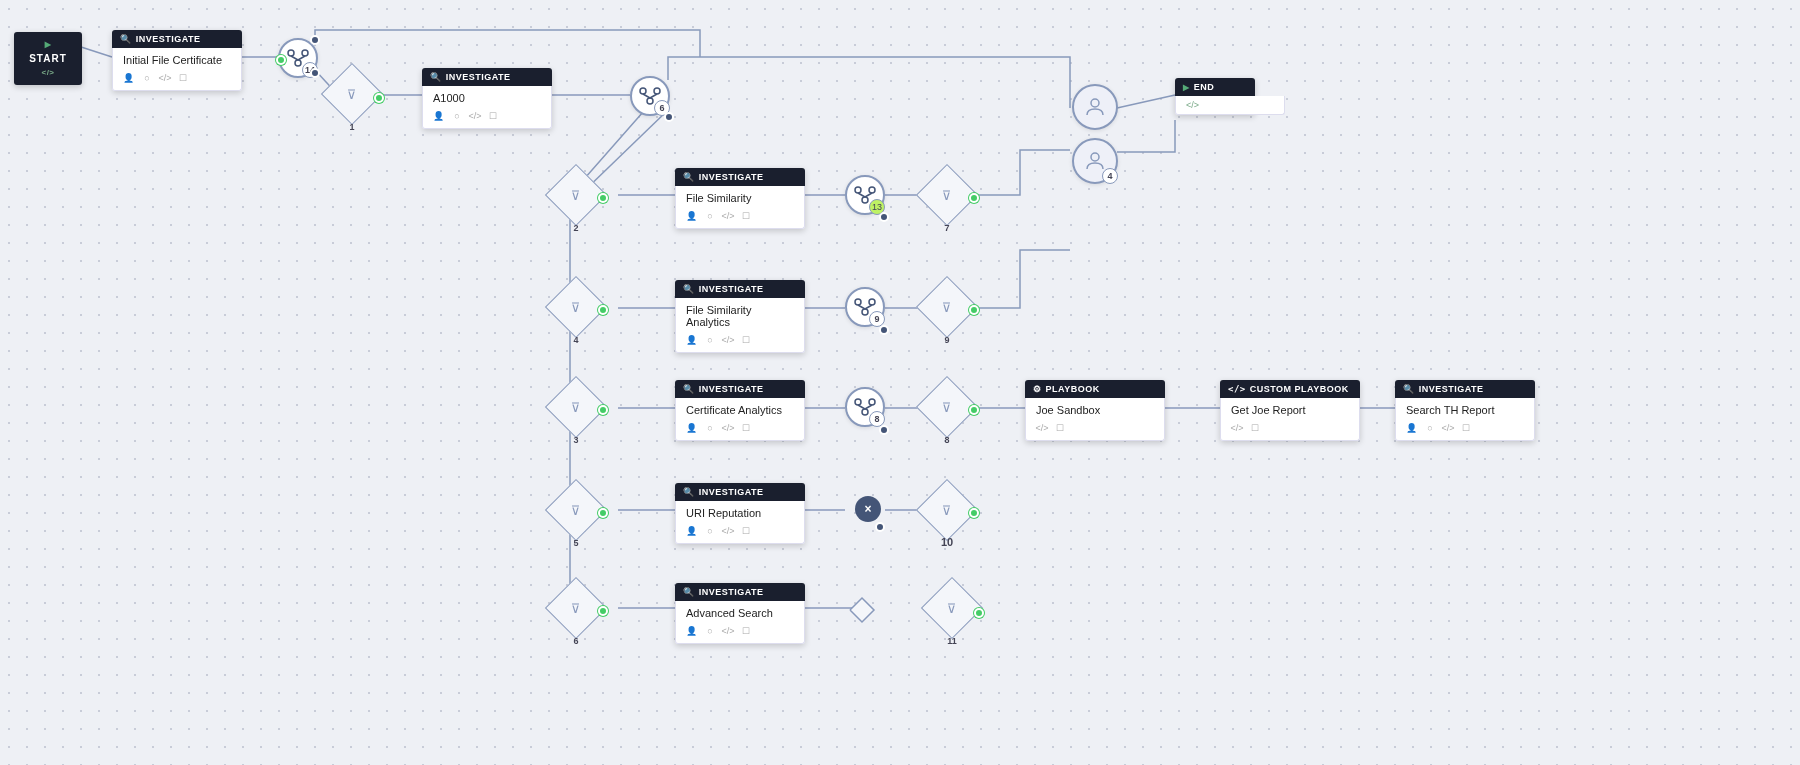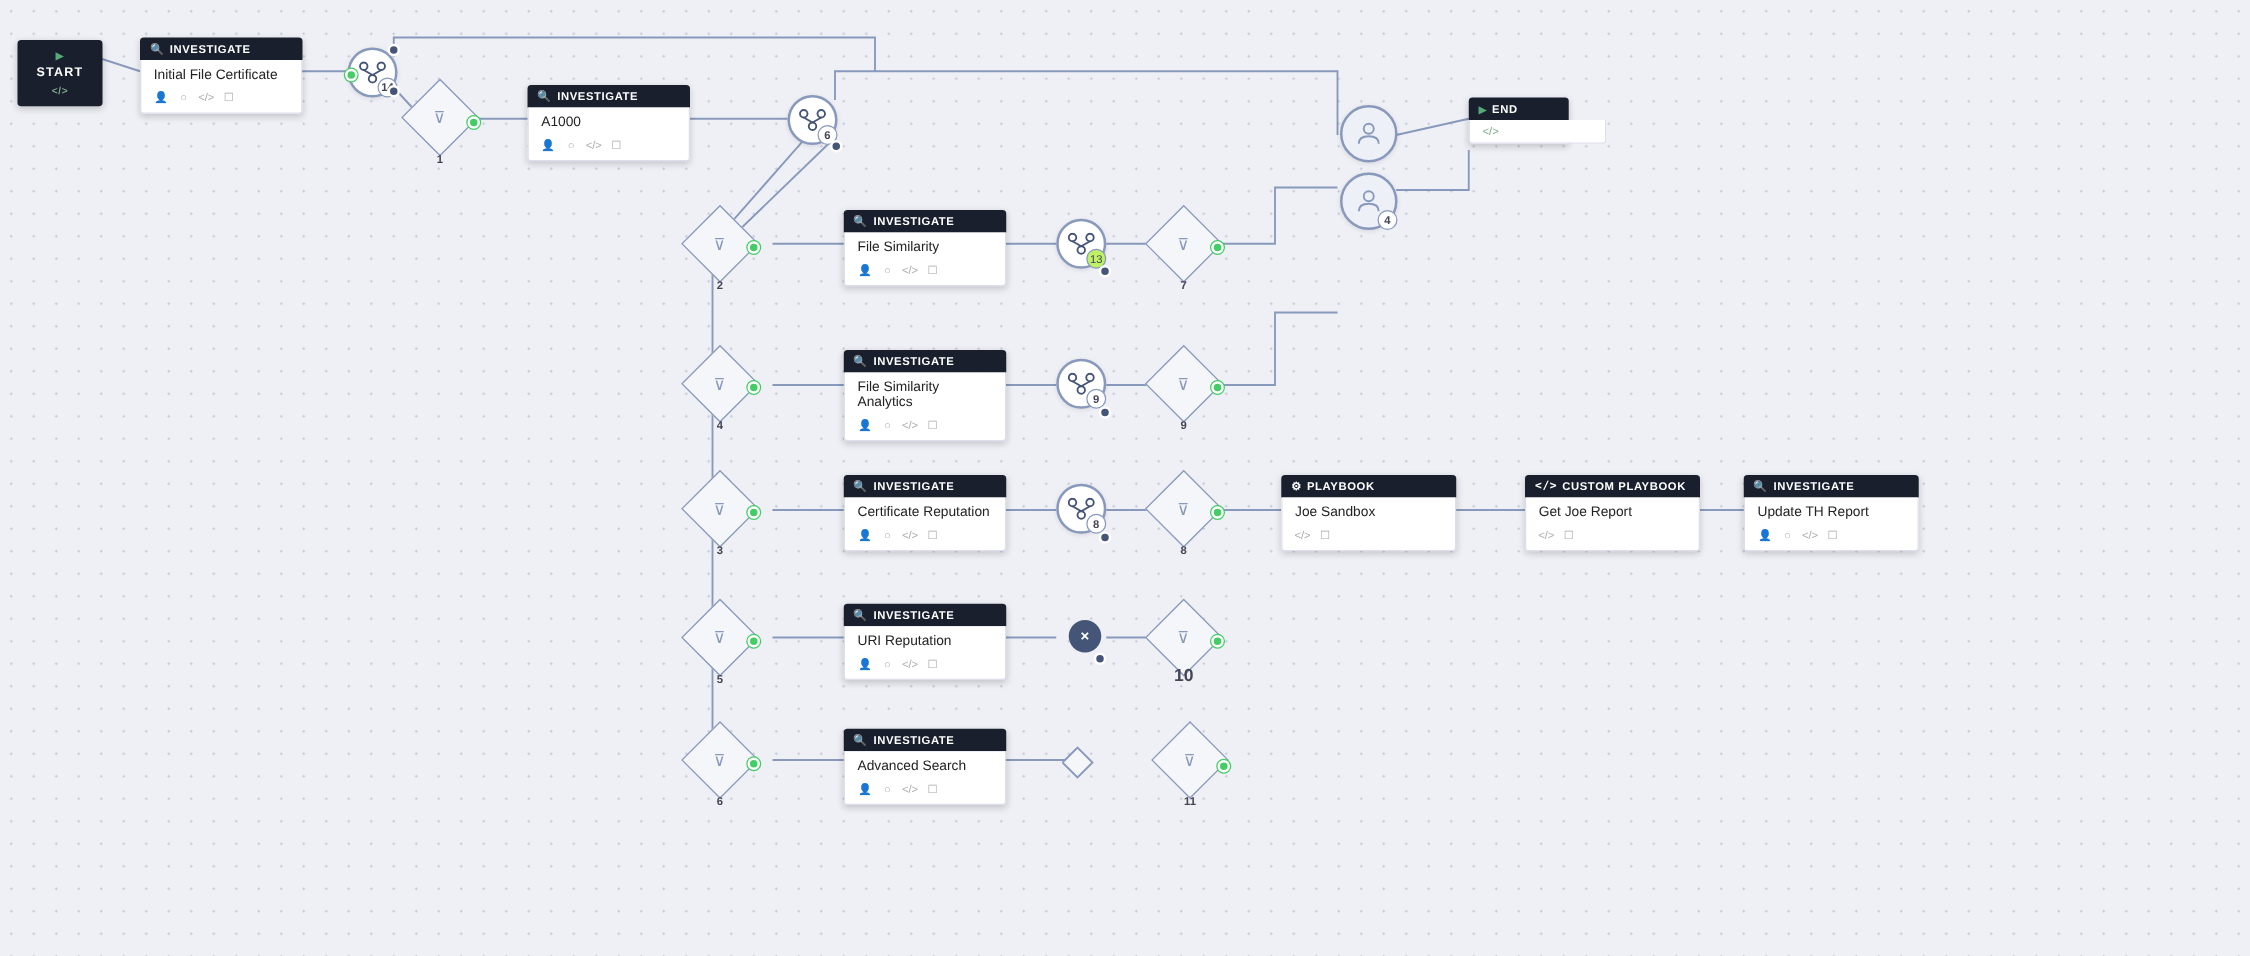"Certificate Reputation" div.label { text: Reputation -> Analytics }
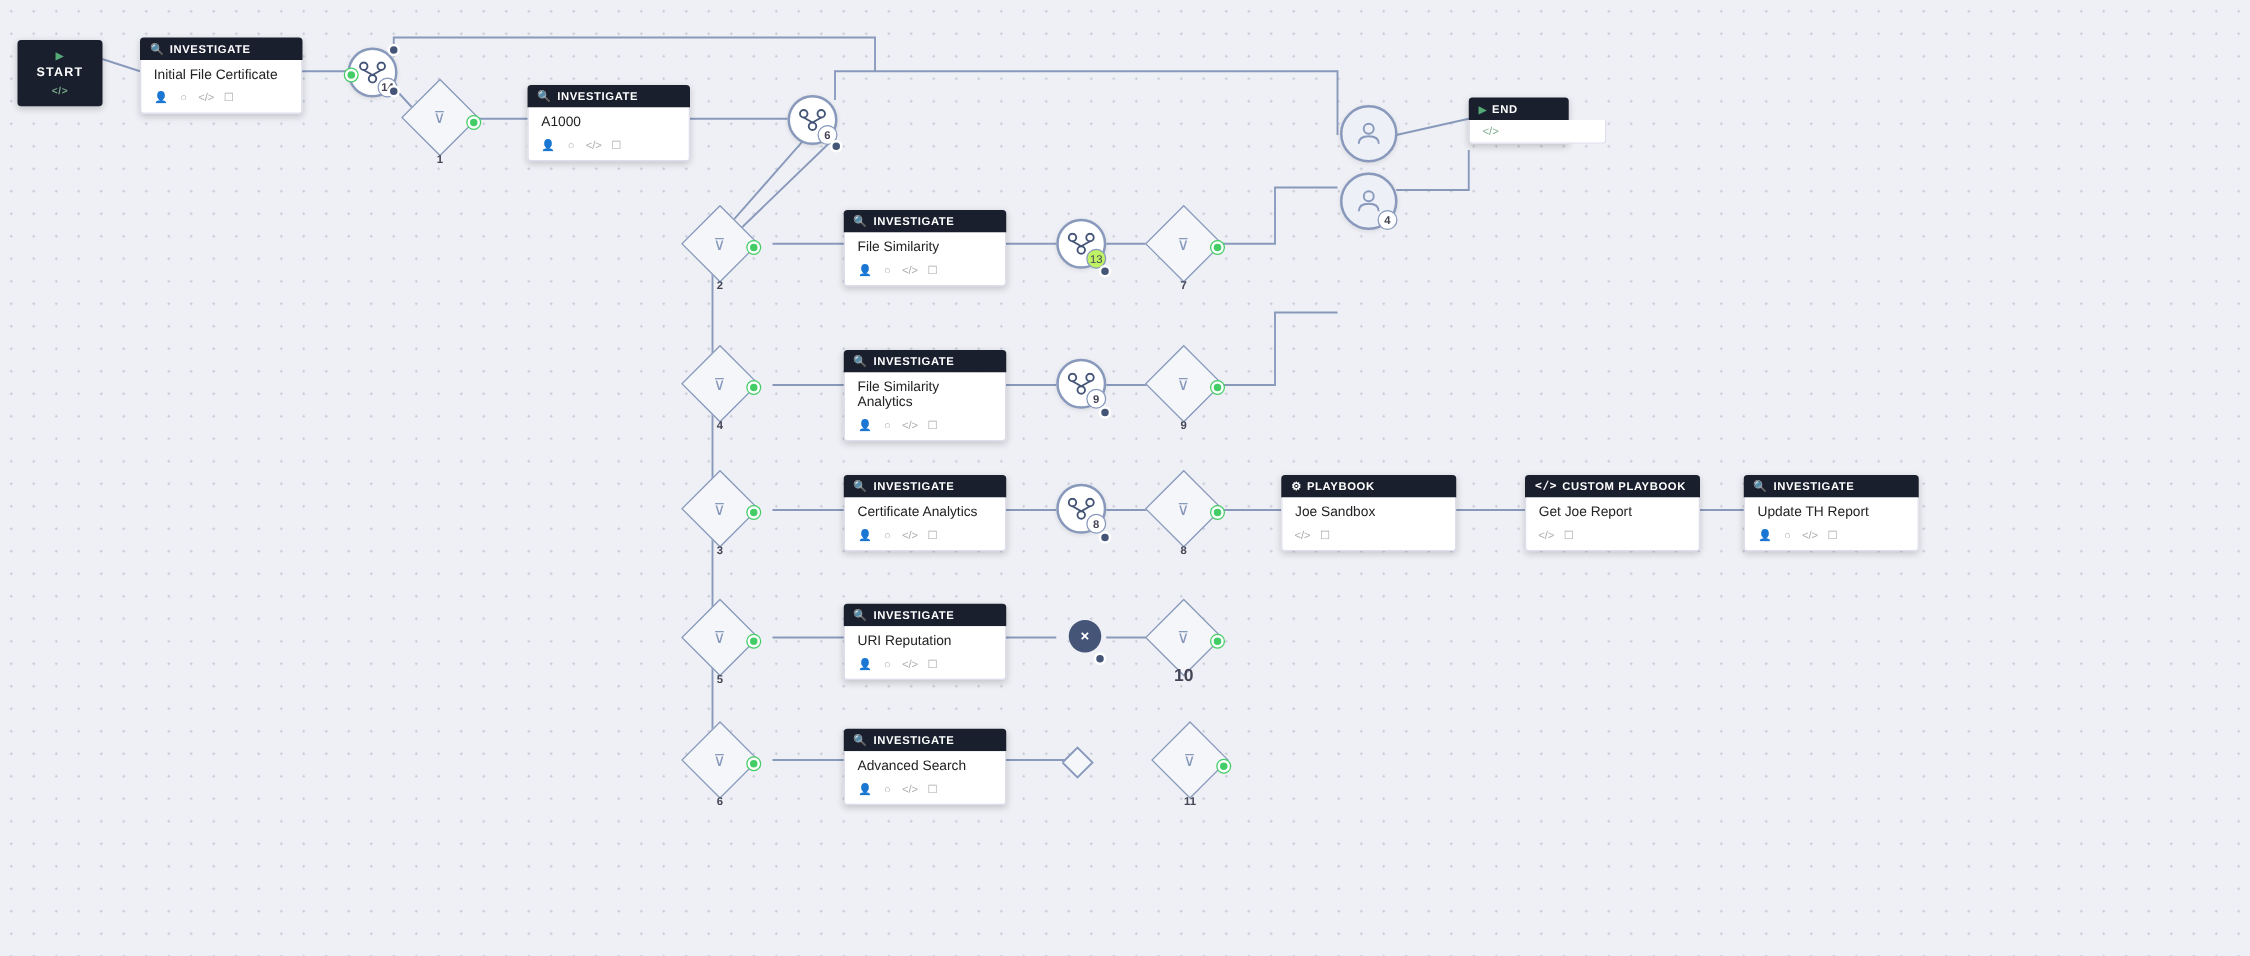"Update TH Report" div.label { text: Update -> Search }
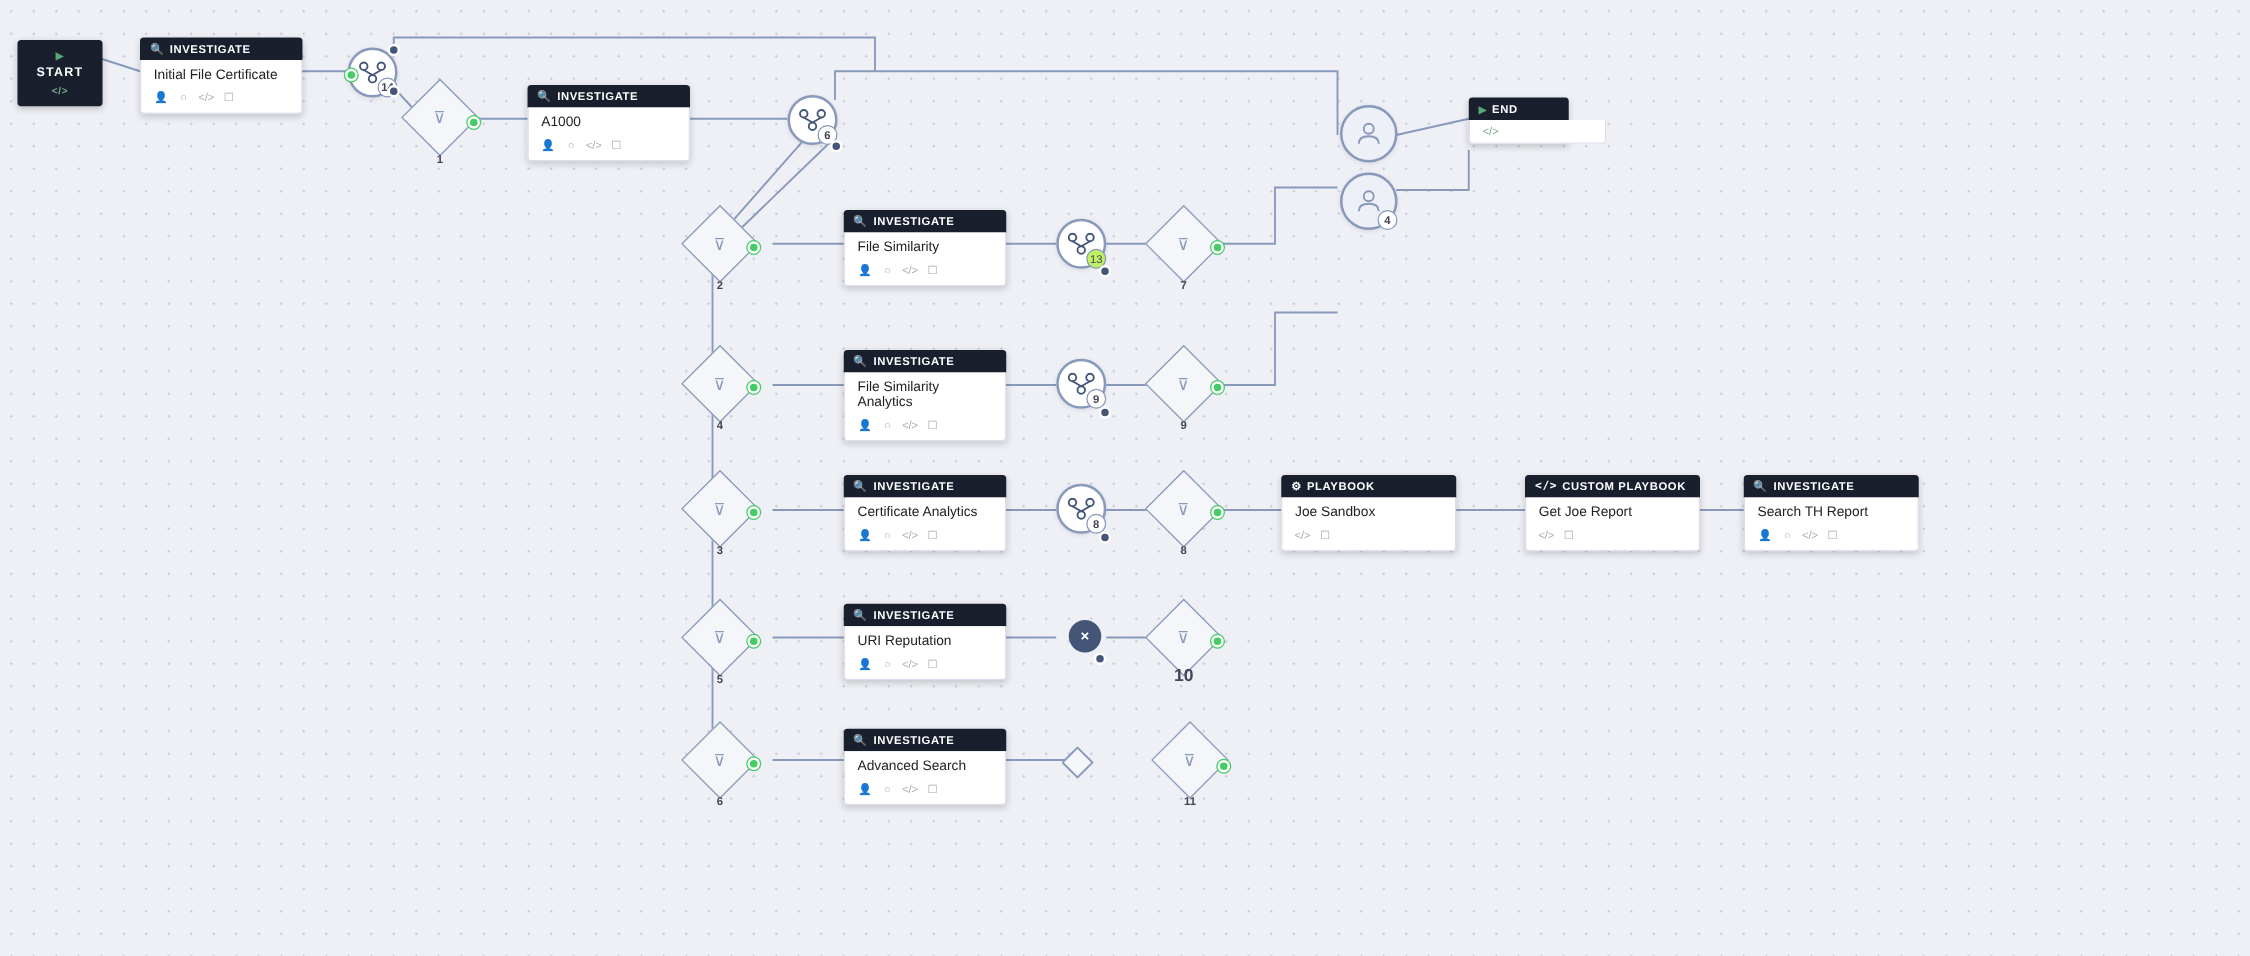"10" span { font-size: 14px -> 11px }
